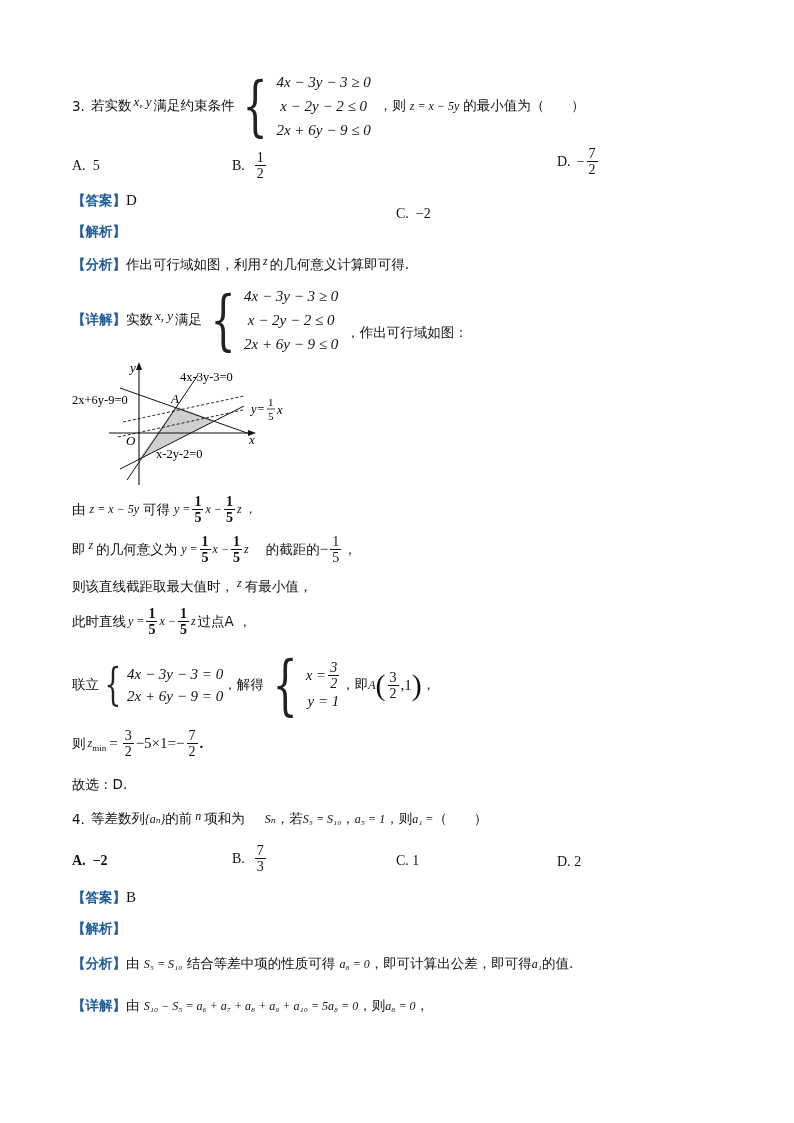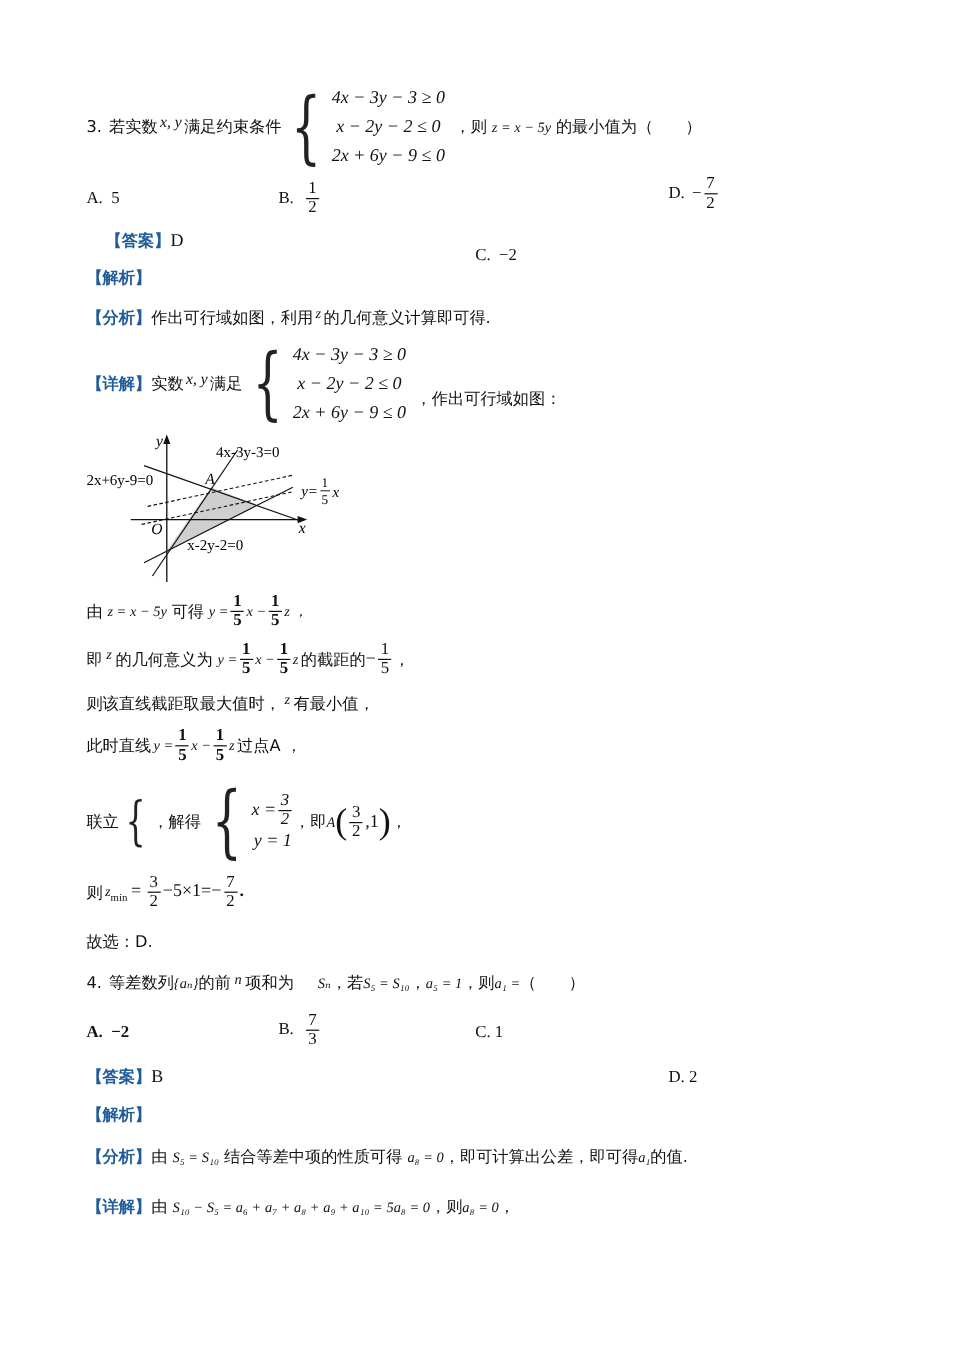"【答案】D" div.abs { margin-left: 16px -> none }
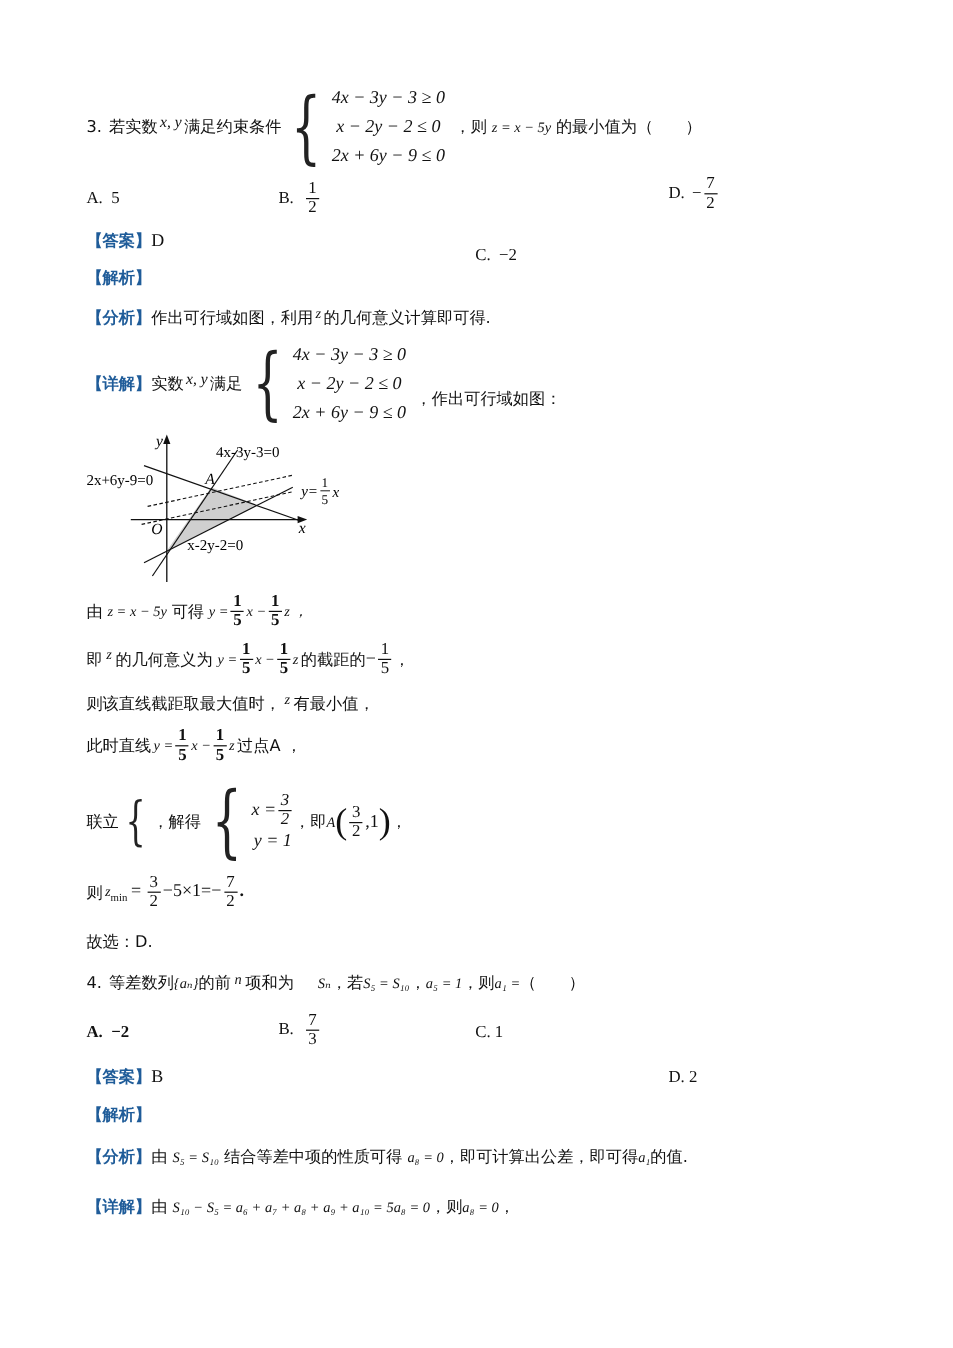"的截距的" span { margin-left: 2px -> 17px }
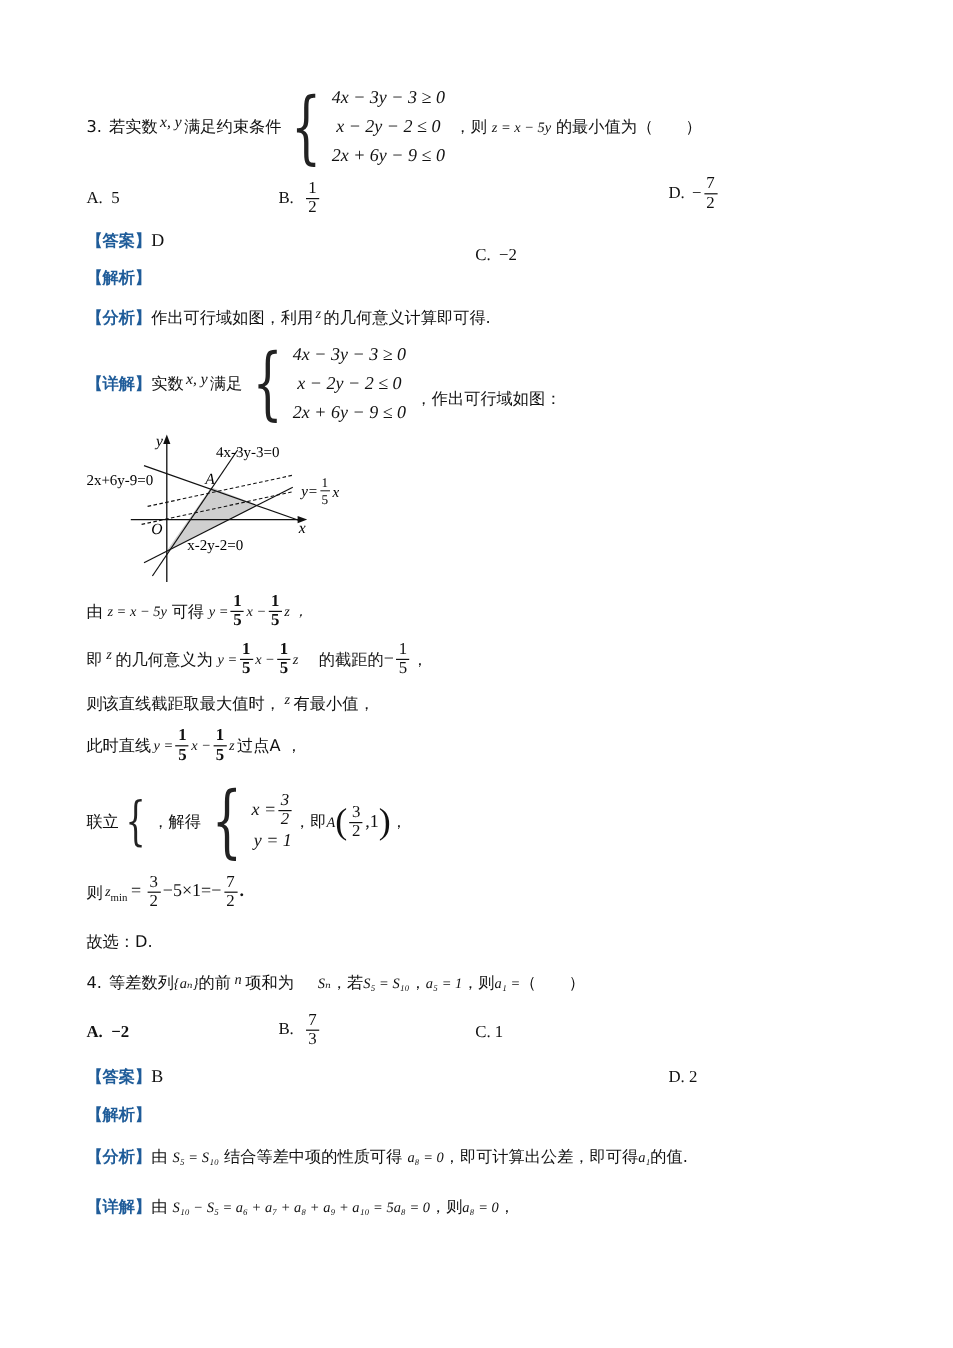"4x − 3y − 3 =" span.sys-lines { html: none -> <span> <span>4x − 3y − 3 = 0</span> <span>2x + 6y − 9 = 0</span> </span> }
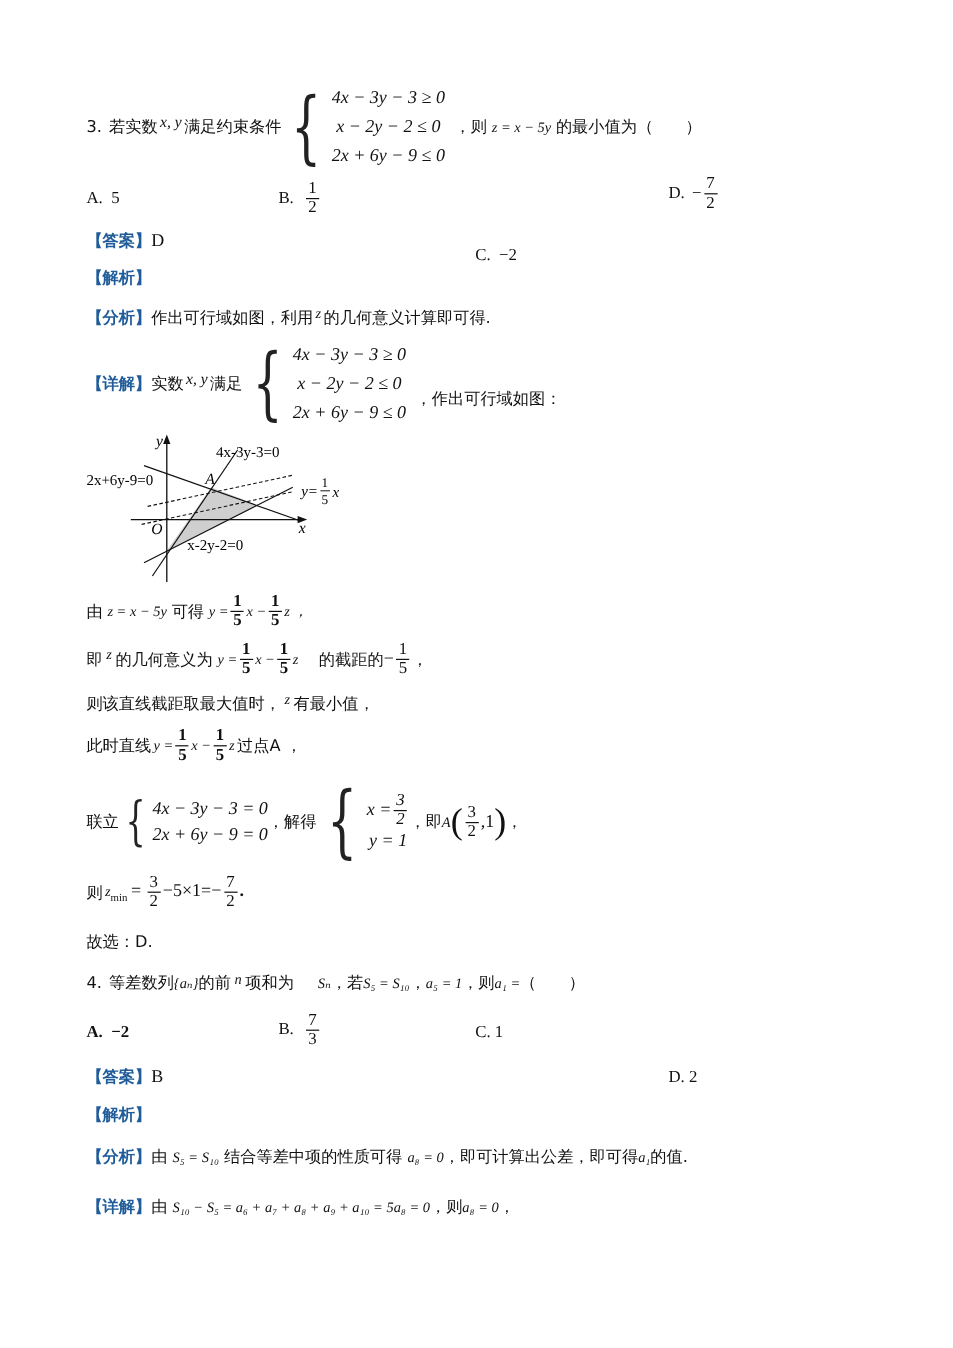"D. 2" div.opt { top: 891px -> 854px }
